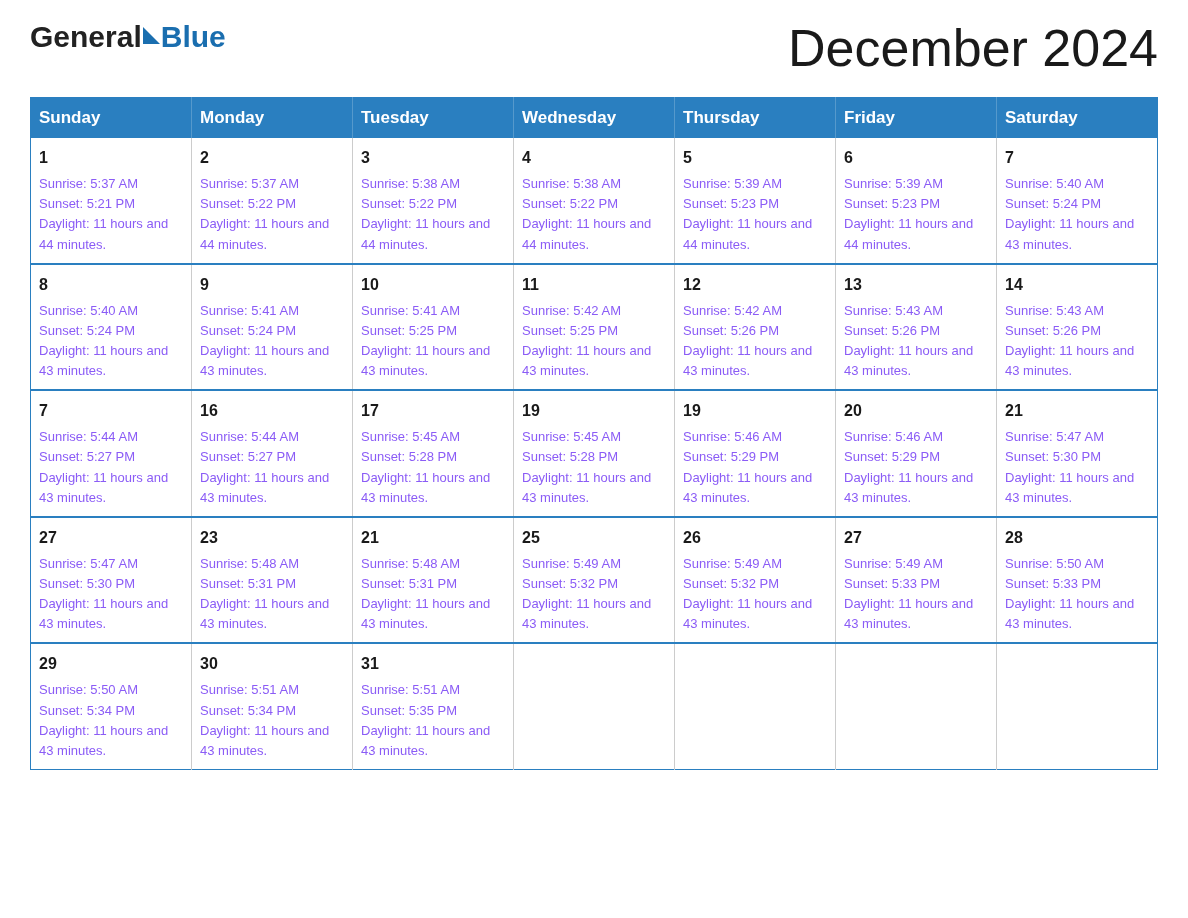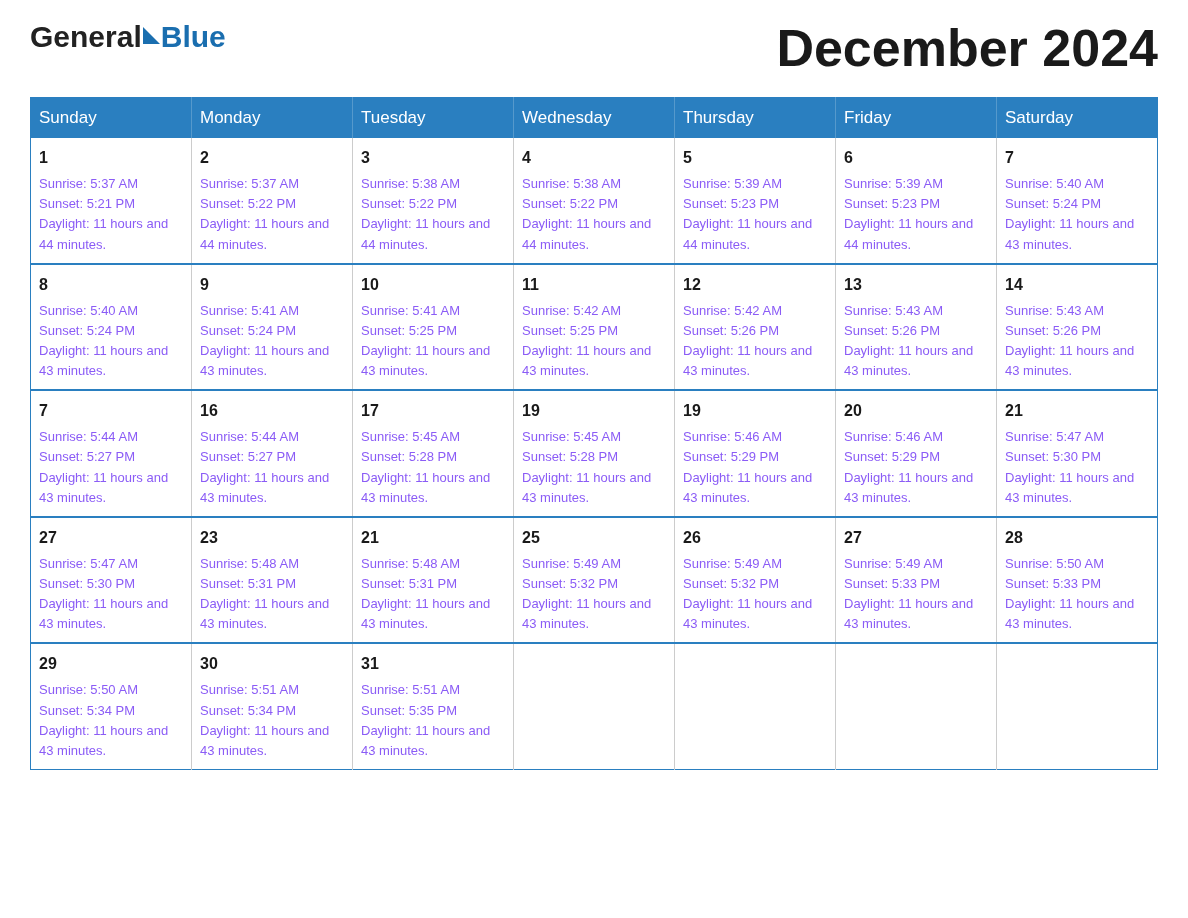"December 2024" .month-title { font-weight: bold -> normal }
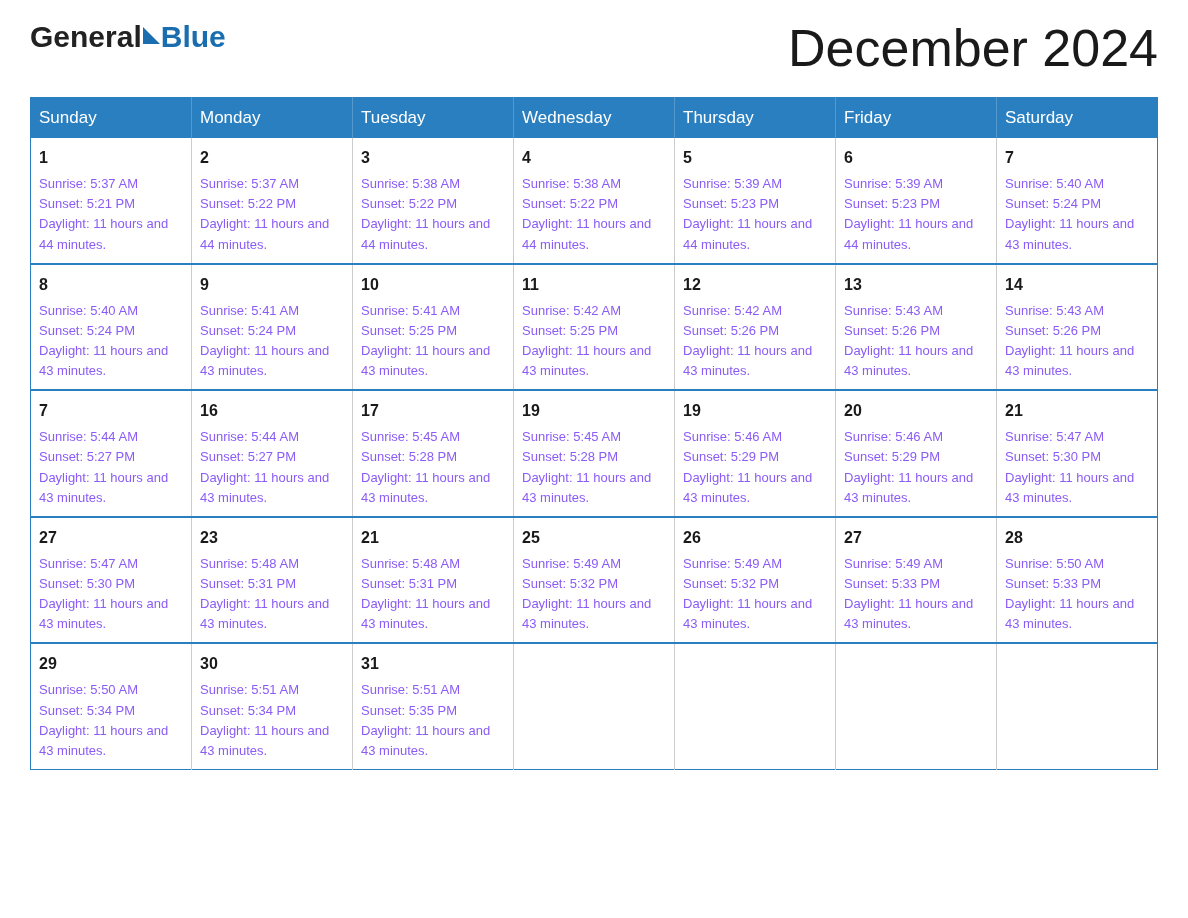"Sunday" .calendar-table th { font-weight: normal -> bold }
